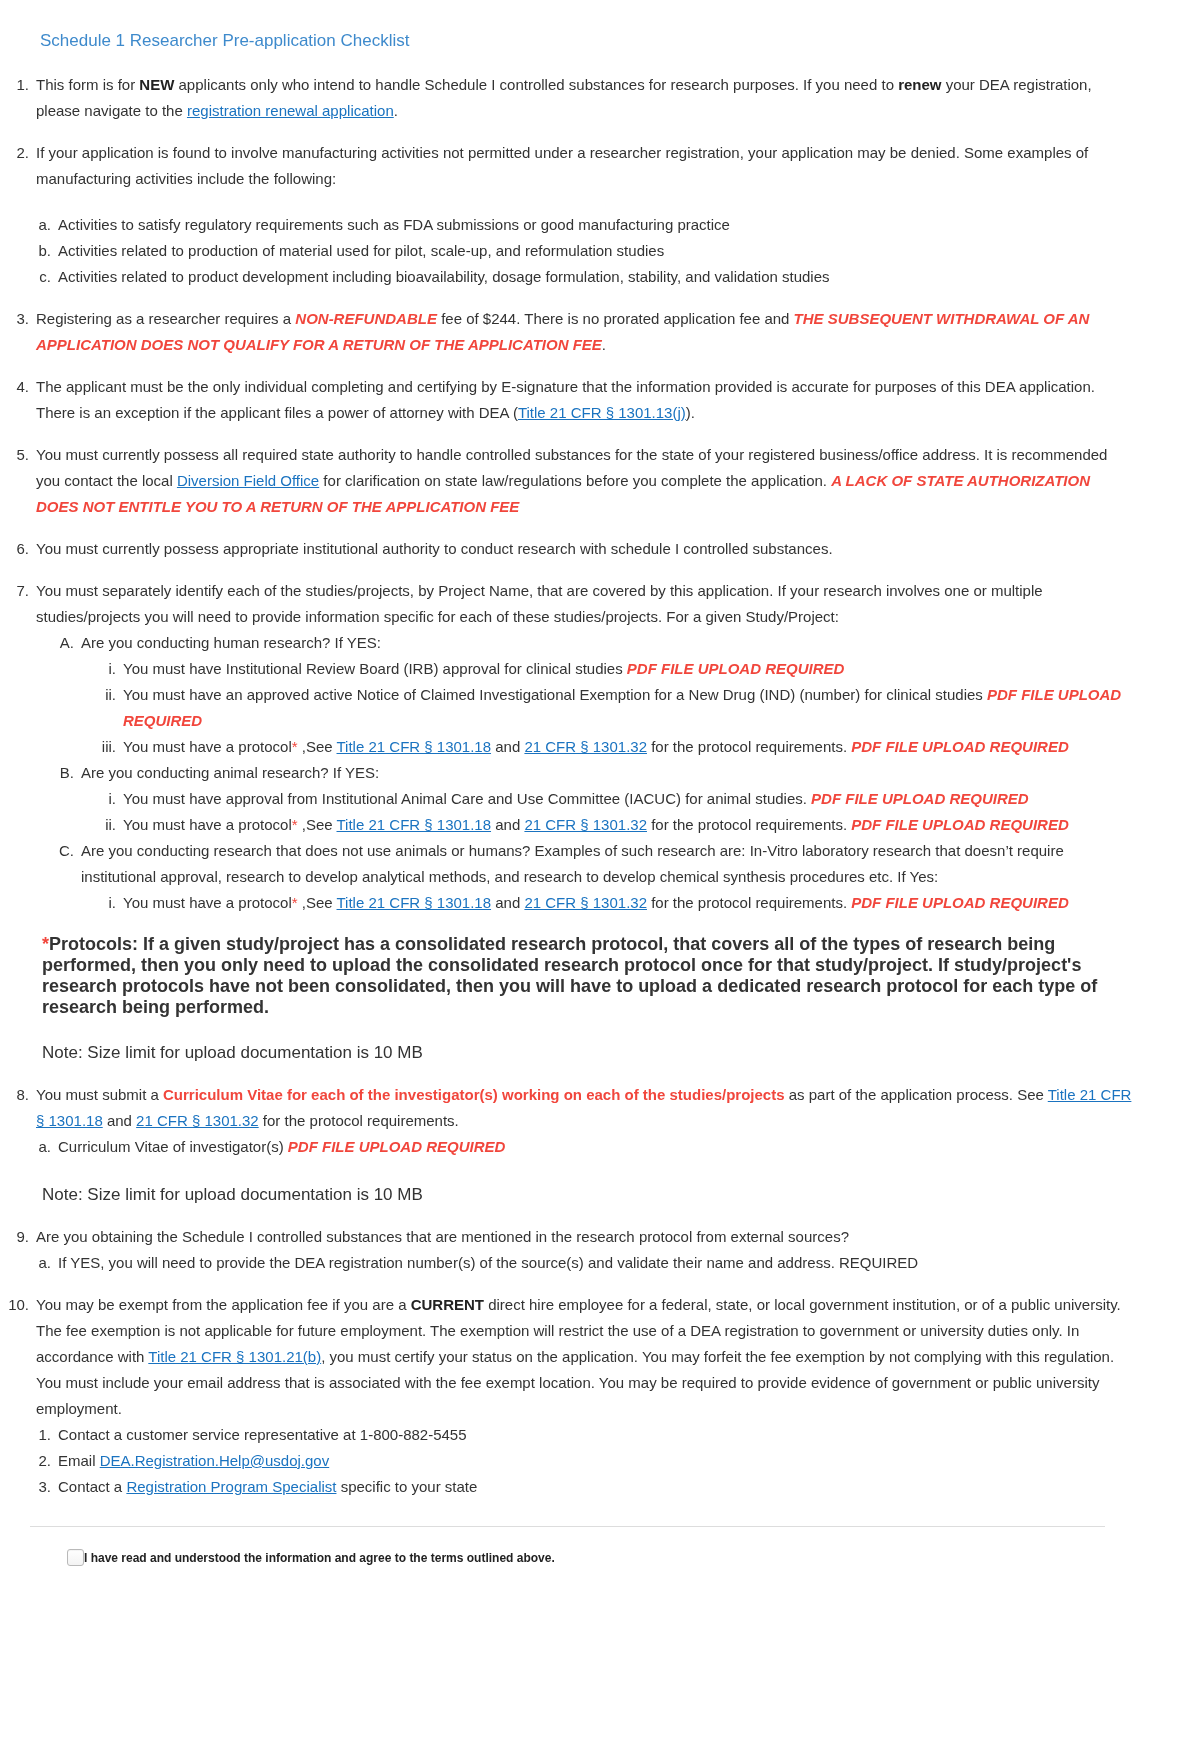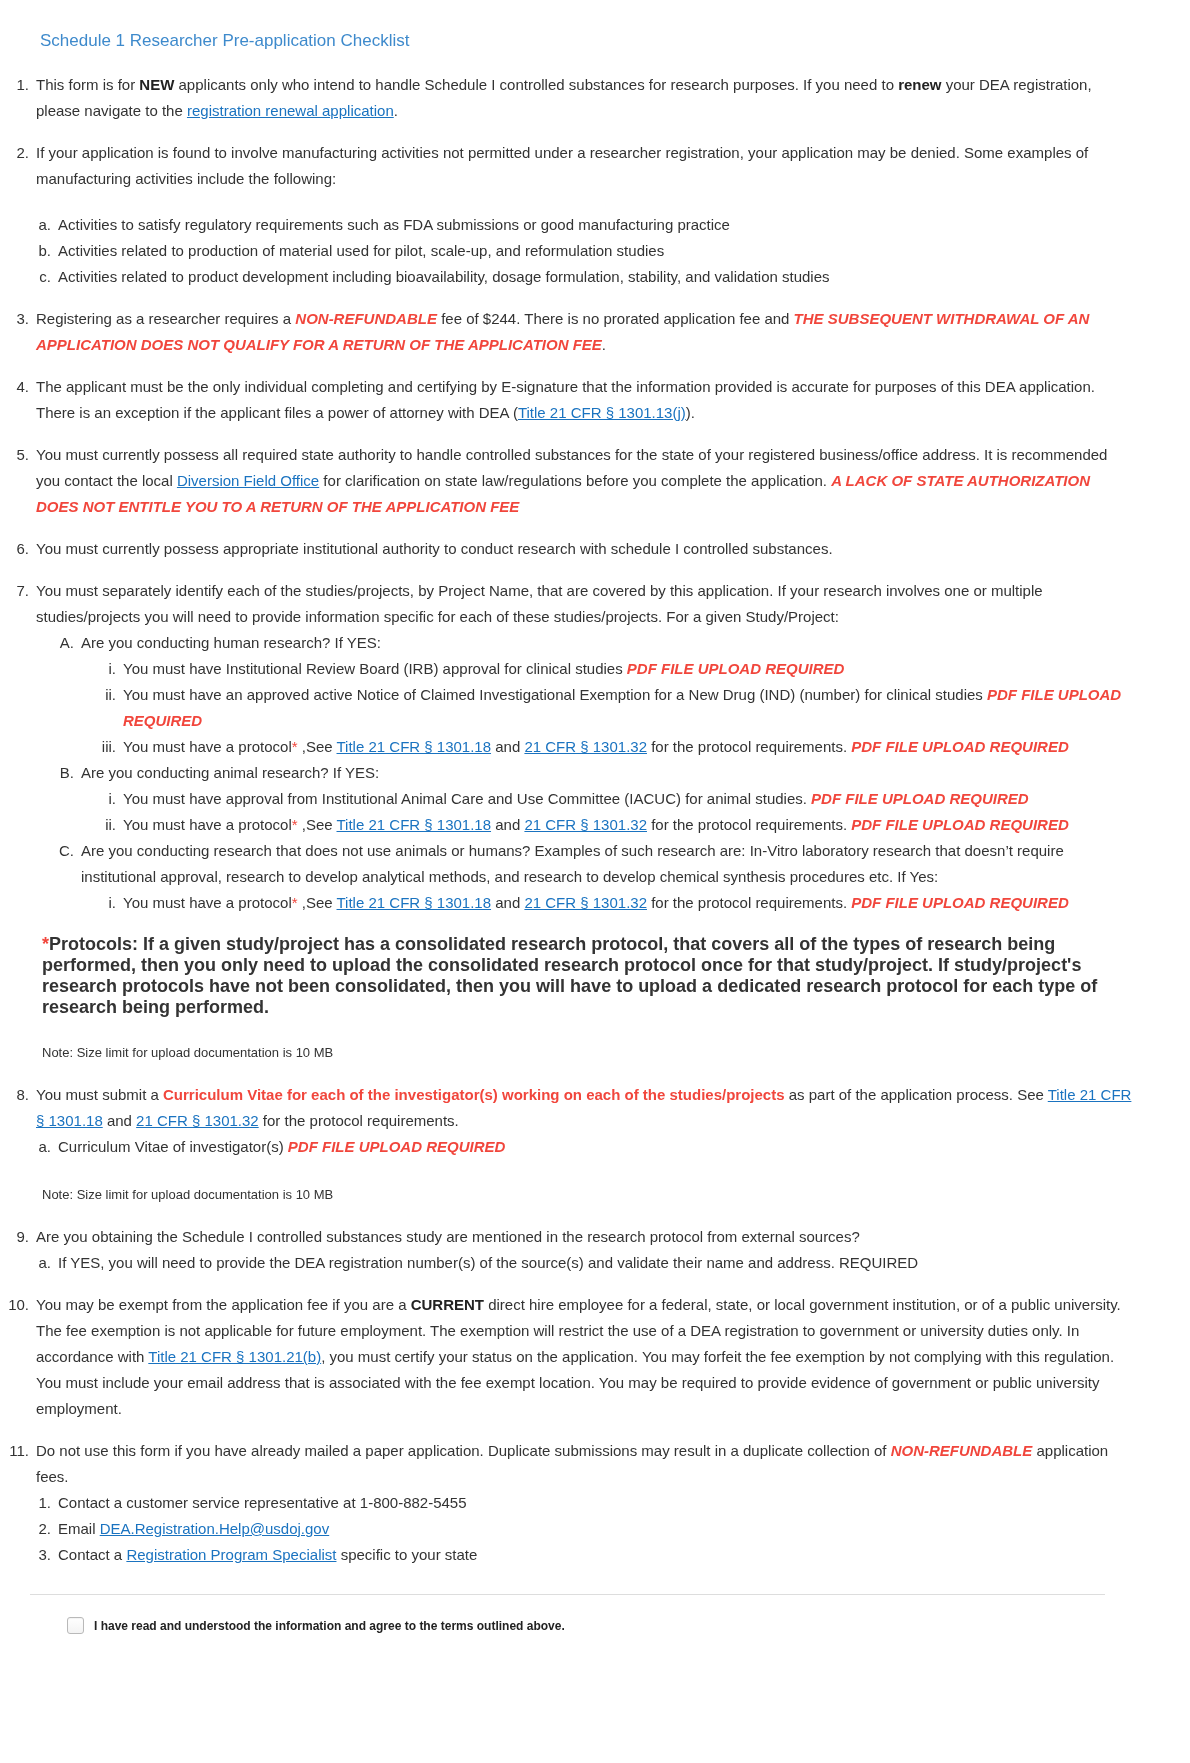"Note: Size limit for upload" .k-note { font-size: 13px -> 17px }
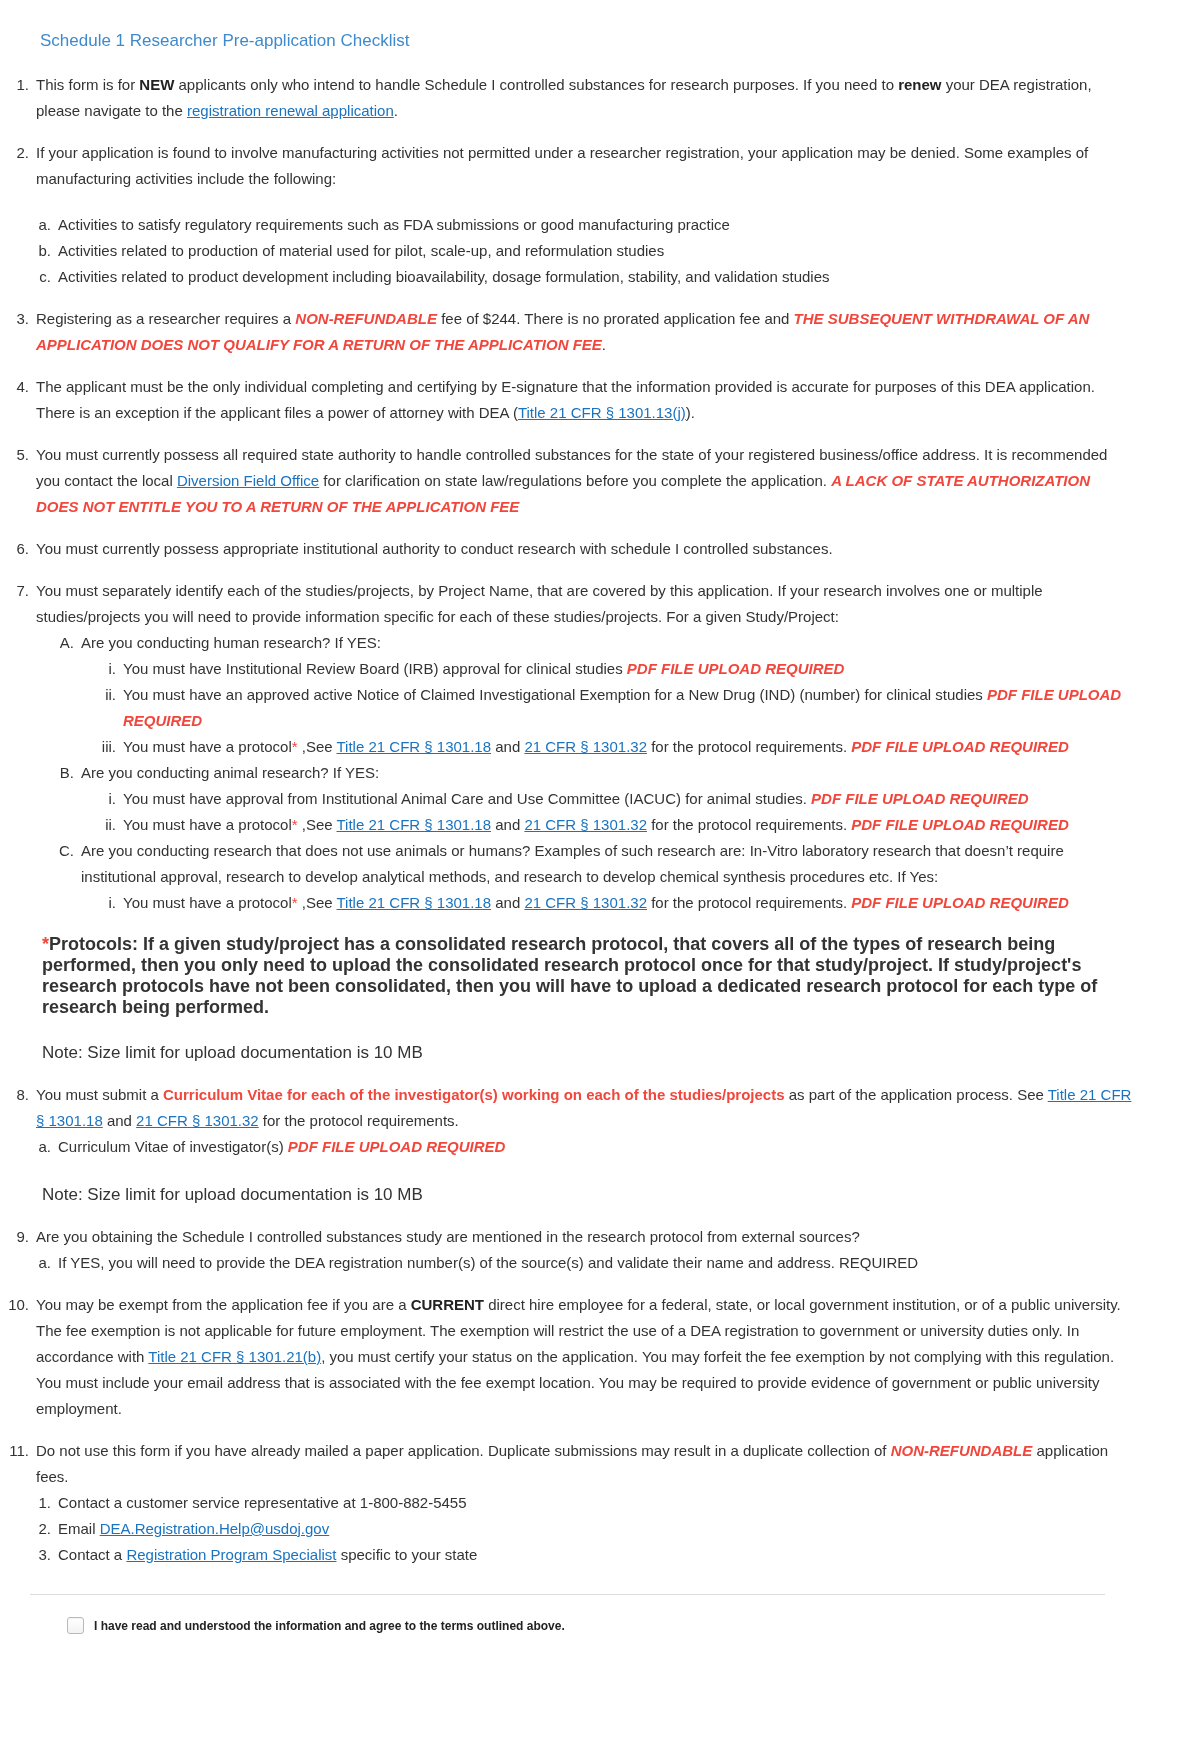"Are you obtaining the Schedule" span.sg-t { text: study -> that }
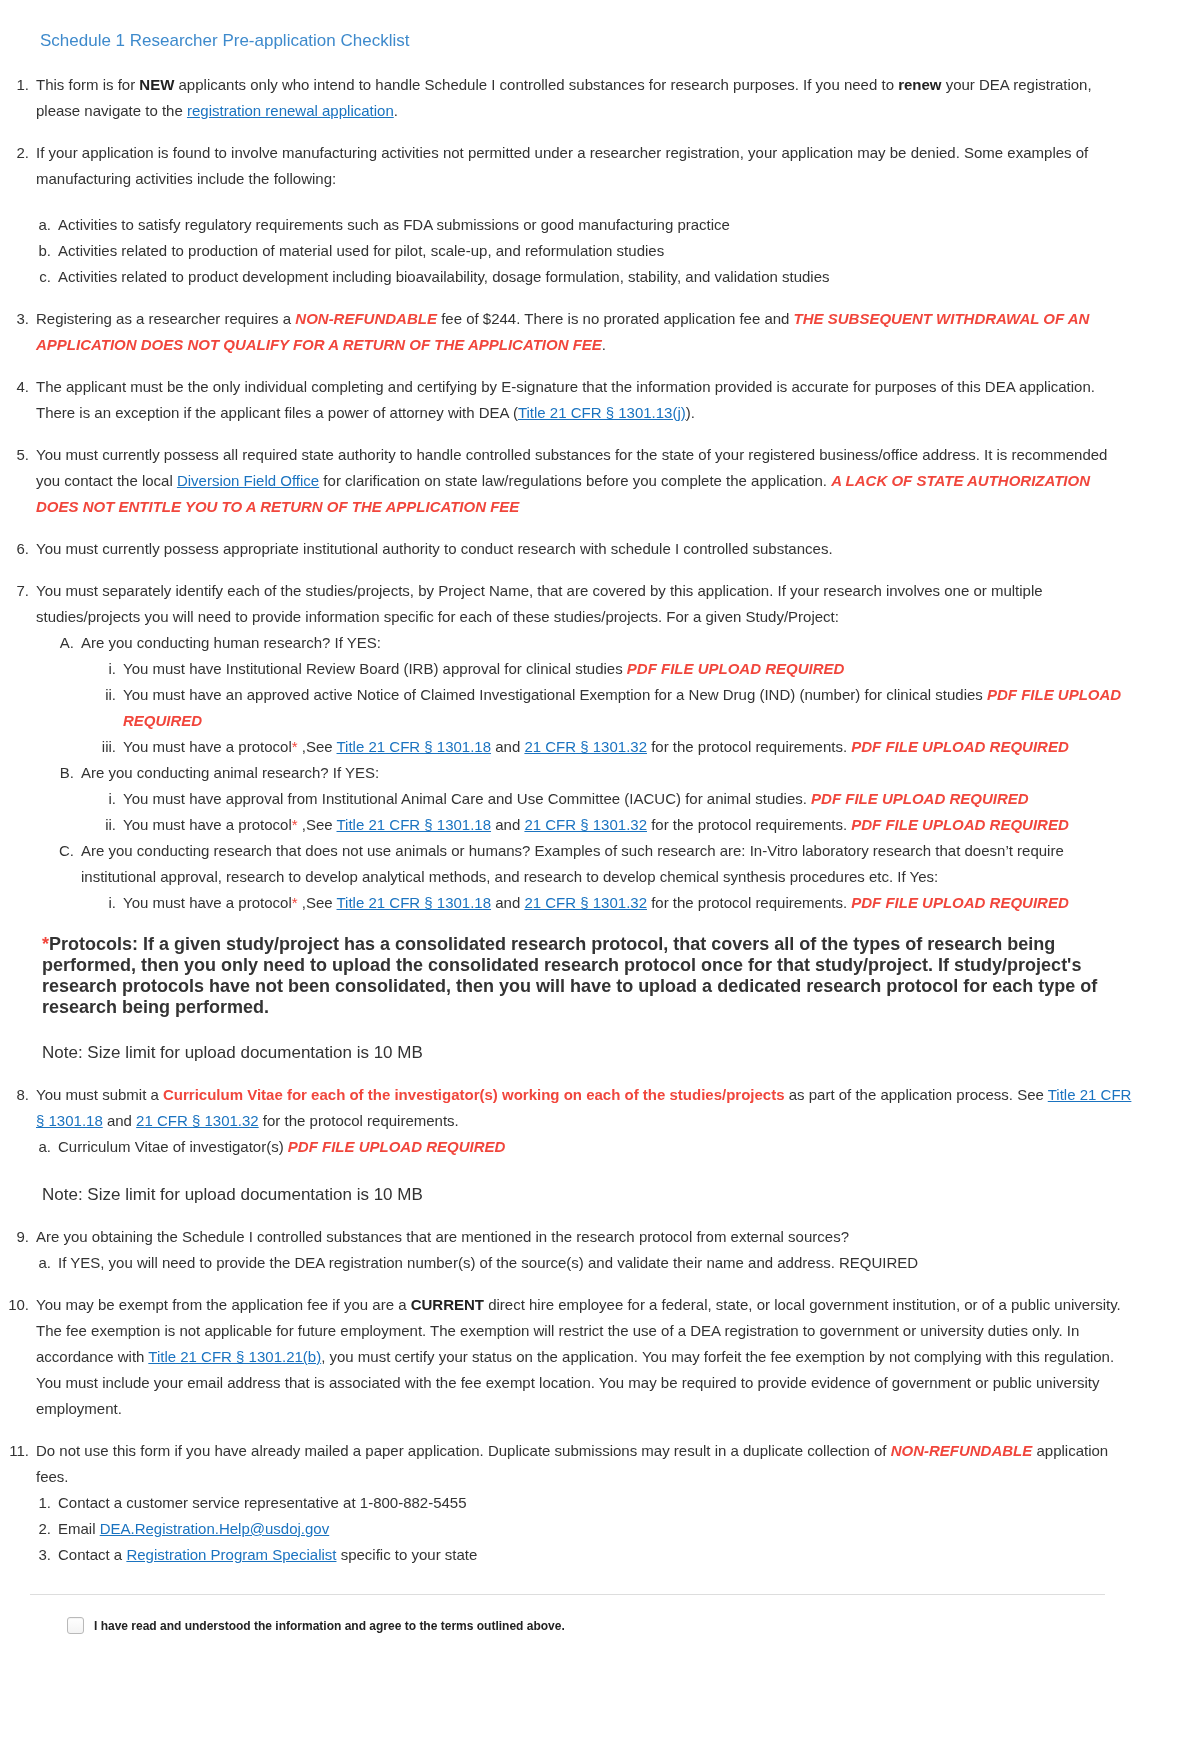"11." div.blk { html: <div> <span>11.</span> <span><span>Do not use this form if you have already mailed a paper application. Duplicate submissions may result in a duplicate collection of </span><span>NON-REFUNDABLE</span><span> application fees.</span></span> </div> -> none }
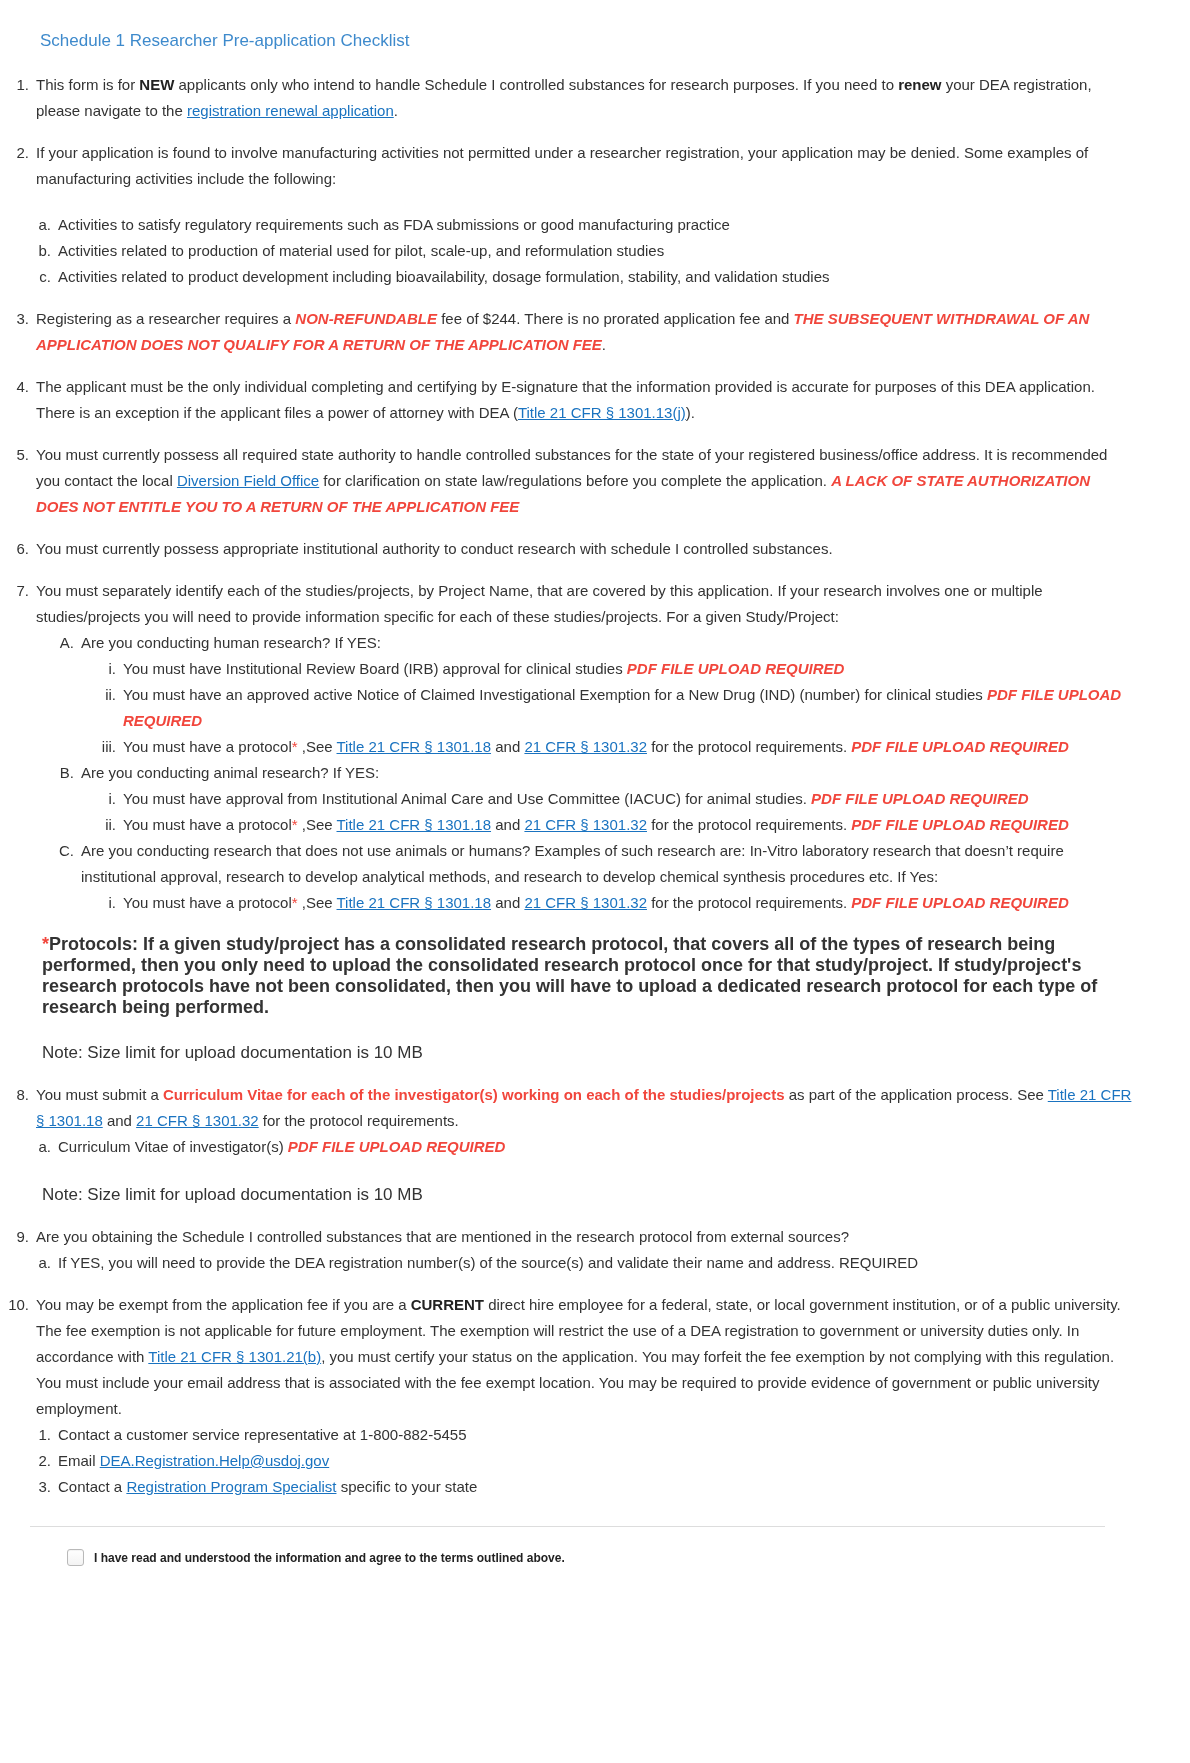"I have read and understood" .agree { gap: 10px -> none }
